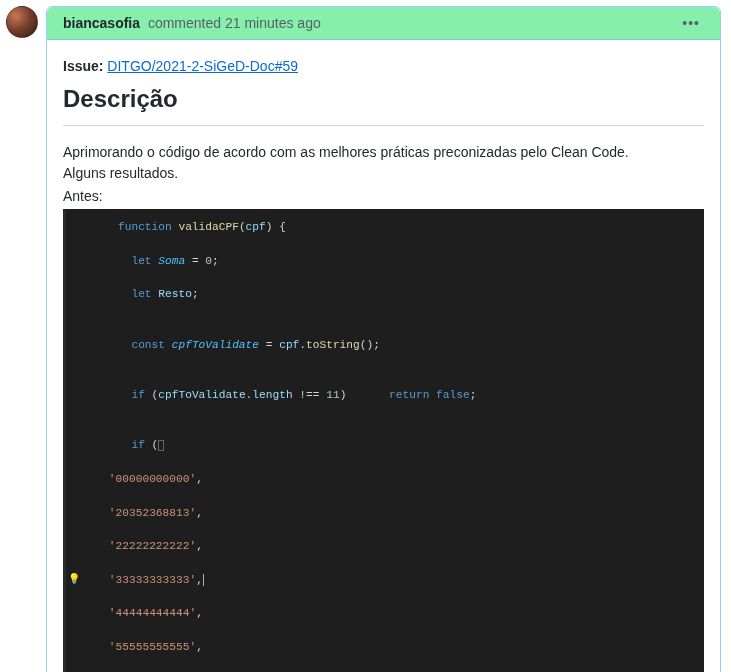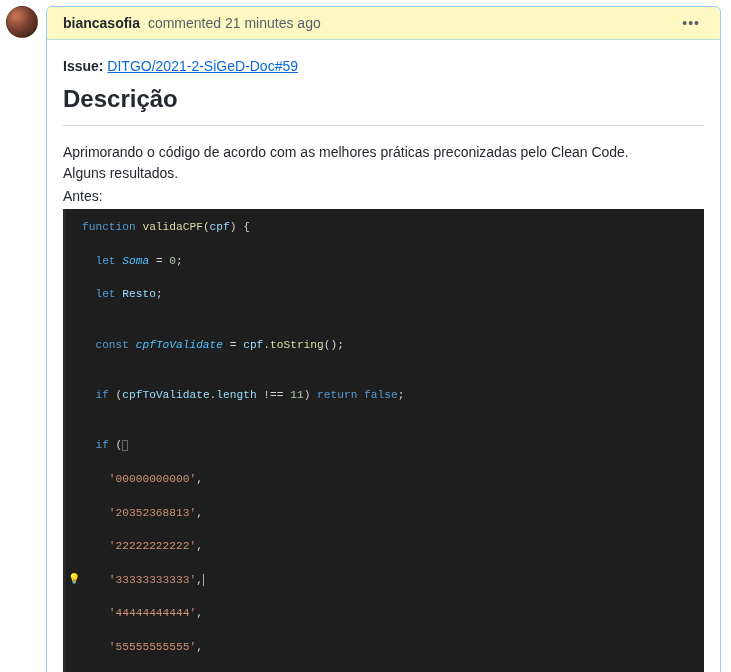"biancasofia commented 21 minutes ago" .comment-header { background: #fef9c3 -> #86efac }
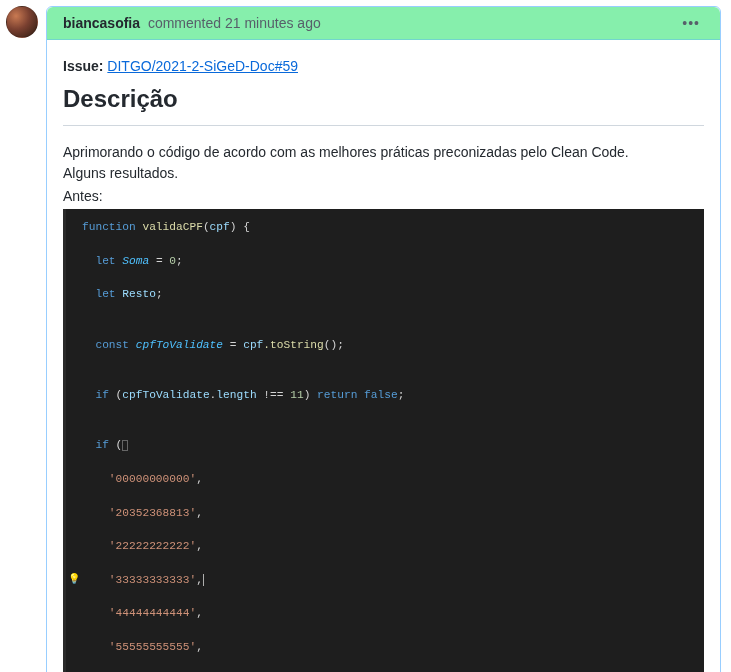"function" .c-kw { margin-left: none -> 36px }
